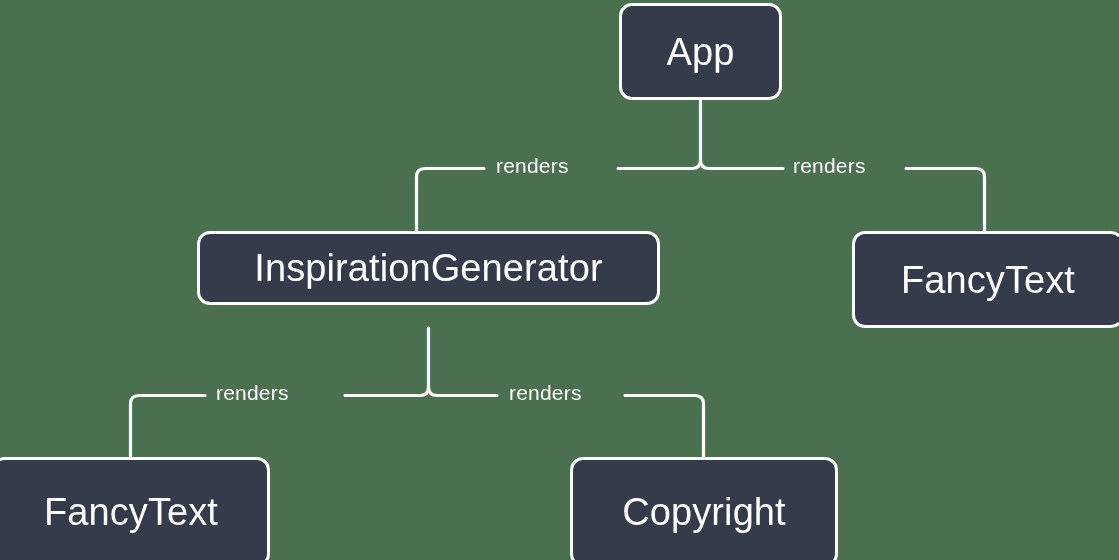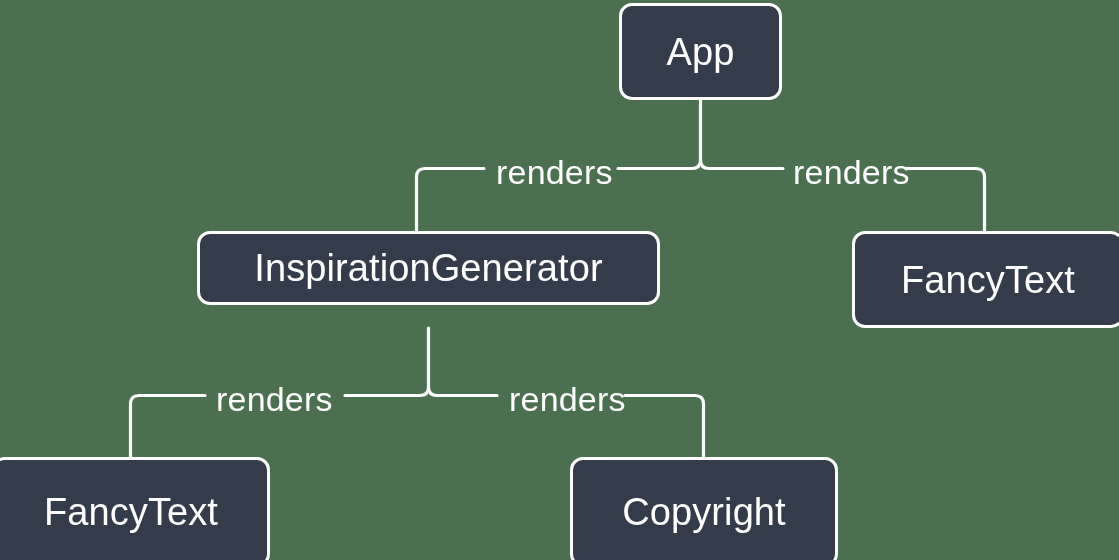"renders" .edge-label { font-size: 34px -> 21px }
